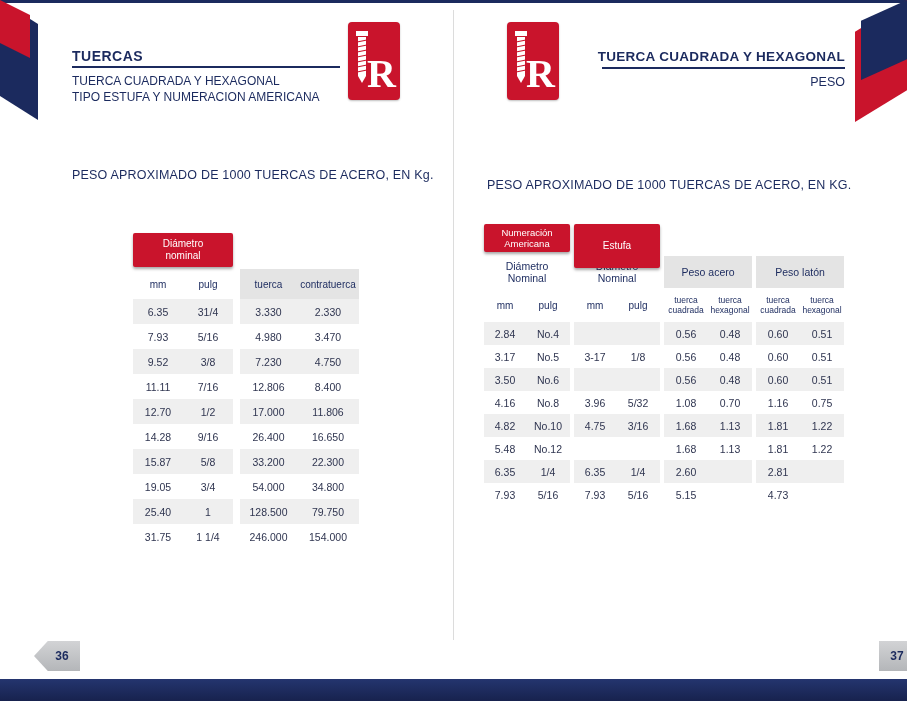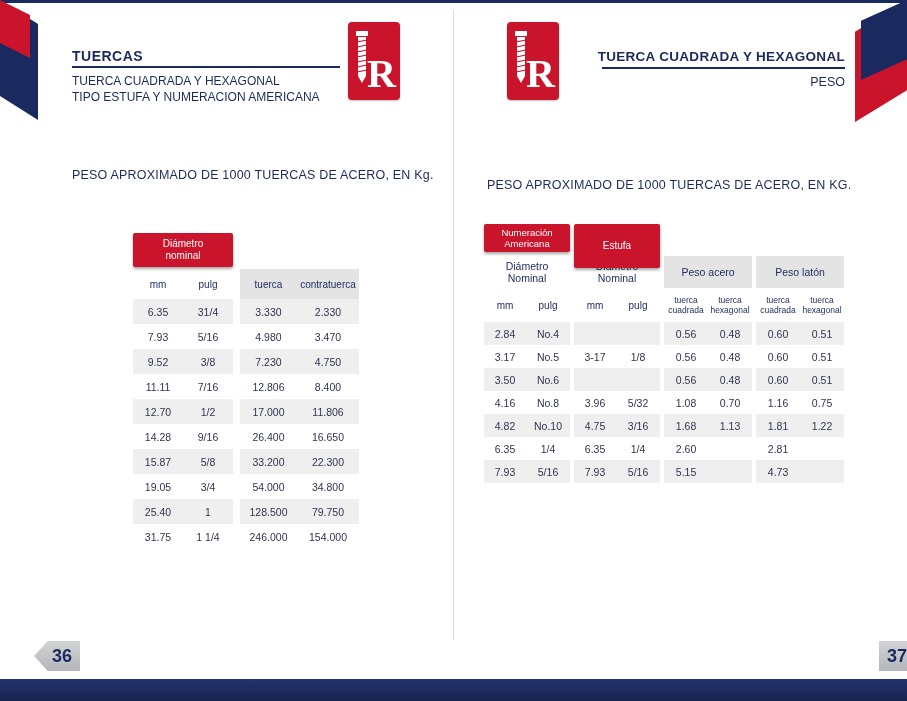"5.48" tr { html: none -> <tr> <td>5.48</td> <td>No.12</td> <td></td> <td></td> <td></td> <td></td> <td>1.68</td> <td>1.13</td> <td></td> <td>1.81</td> <td>1.22</td> </tr> }
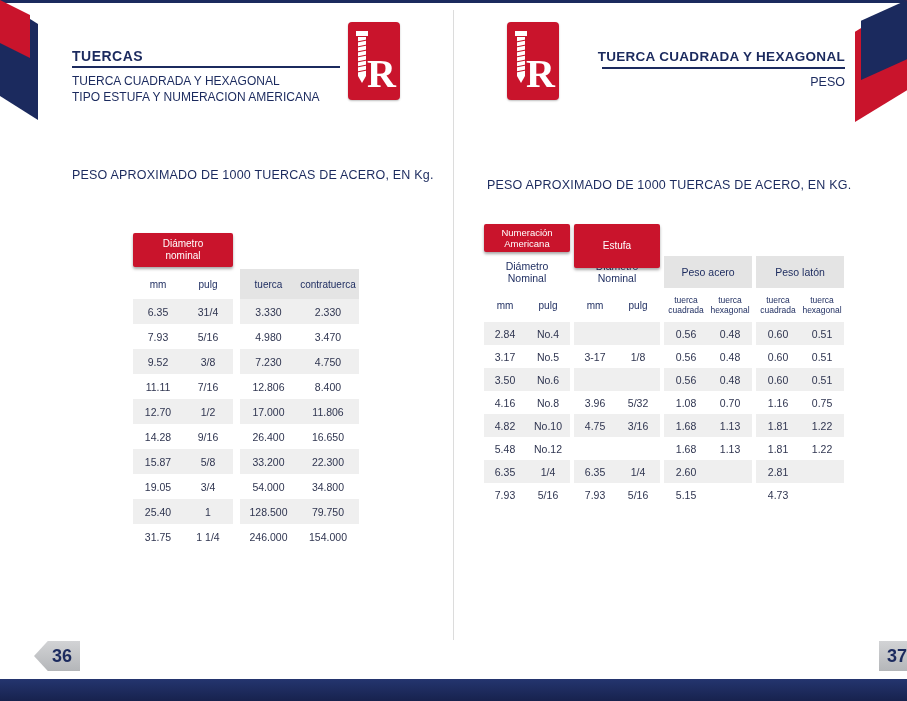"36" .tag { font-size: 18px -> 12px }
